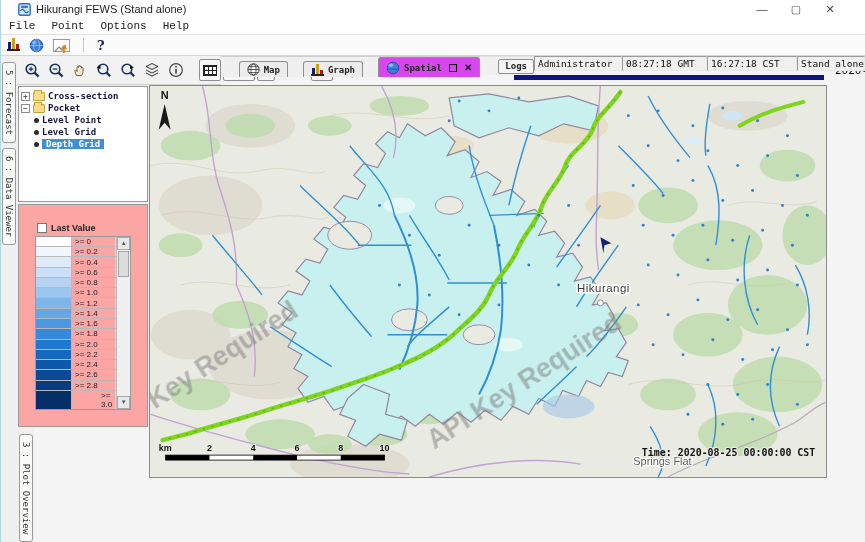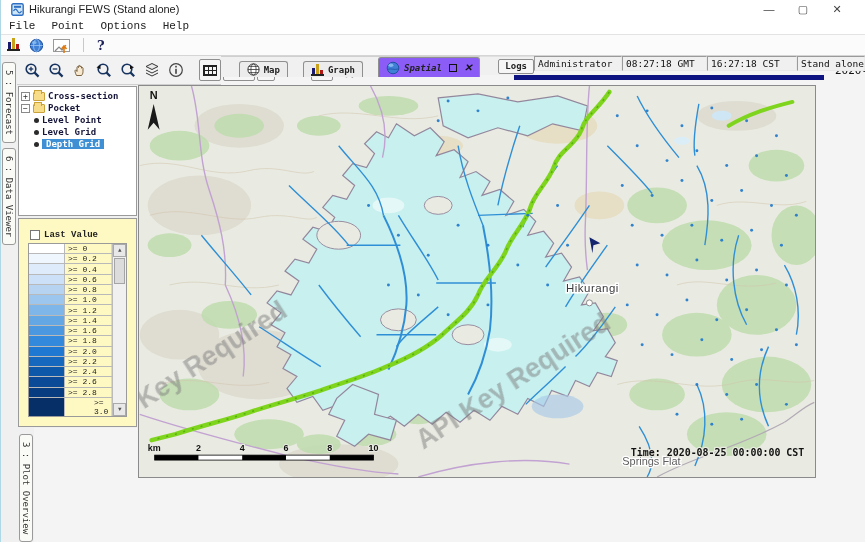"Hikurangi FEWS (Stand alone)" .titlebar { padding: 0 8px -> 0 15px }
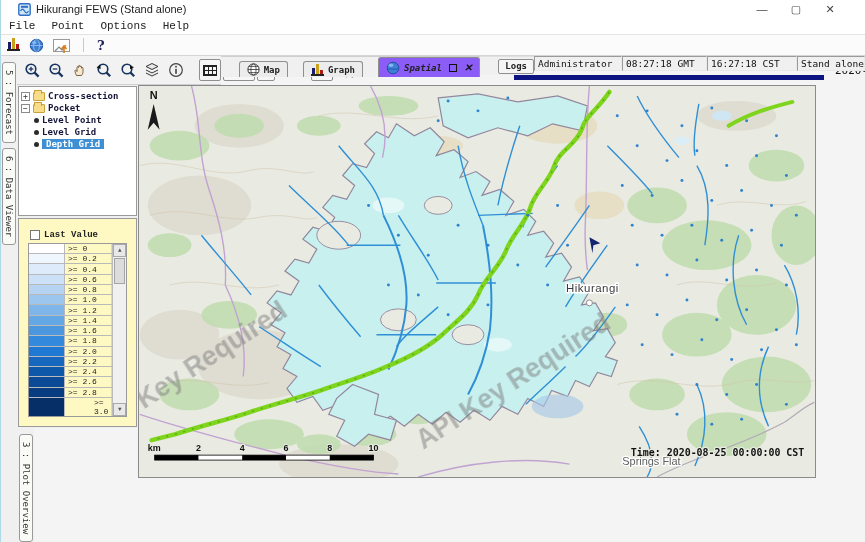"Spatial" .btab.active { background: #8b5cf6 -> #d946ef; font-style: italic -> none }
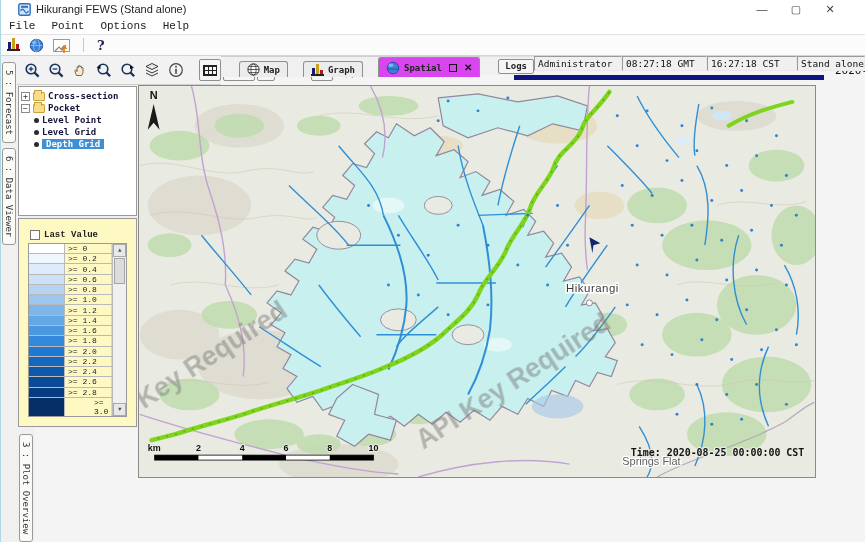"Last Value" .legendbox { background: #fef9c3 -> #fca5a5; font-family: Liberation Mono, monospace -> Liberation Sans, sans-serif; padding: 9px -> 16px }
